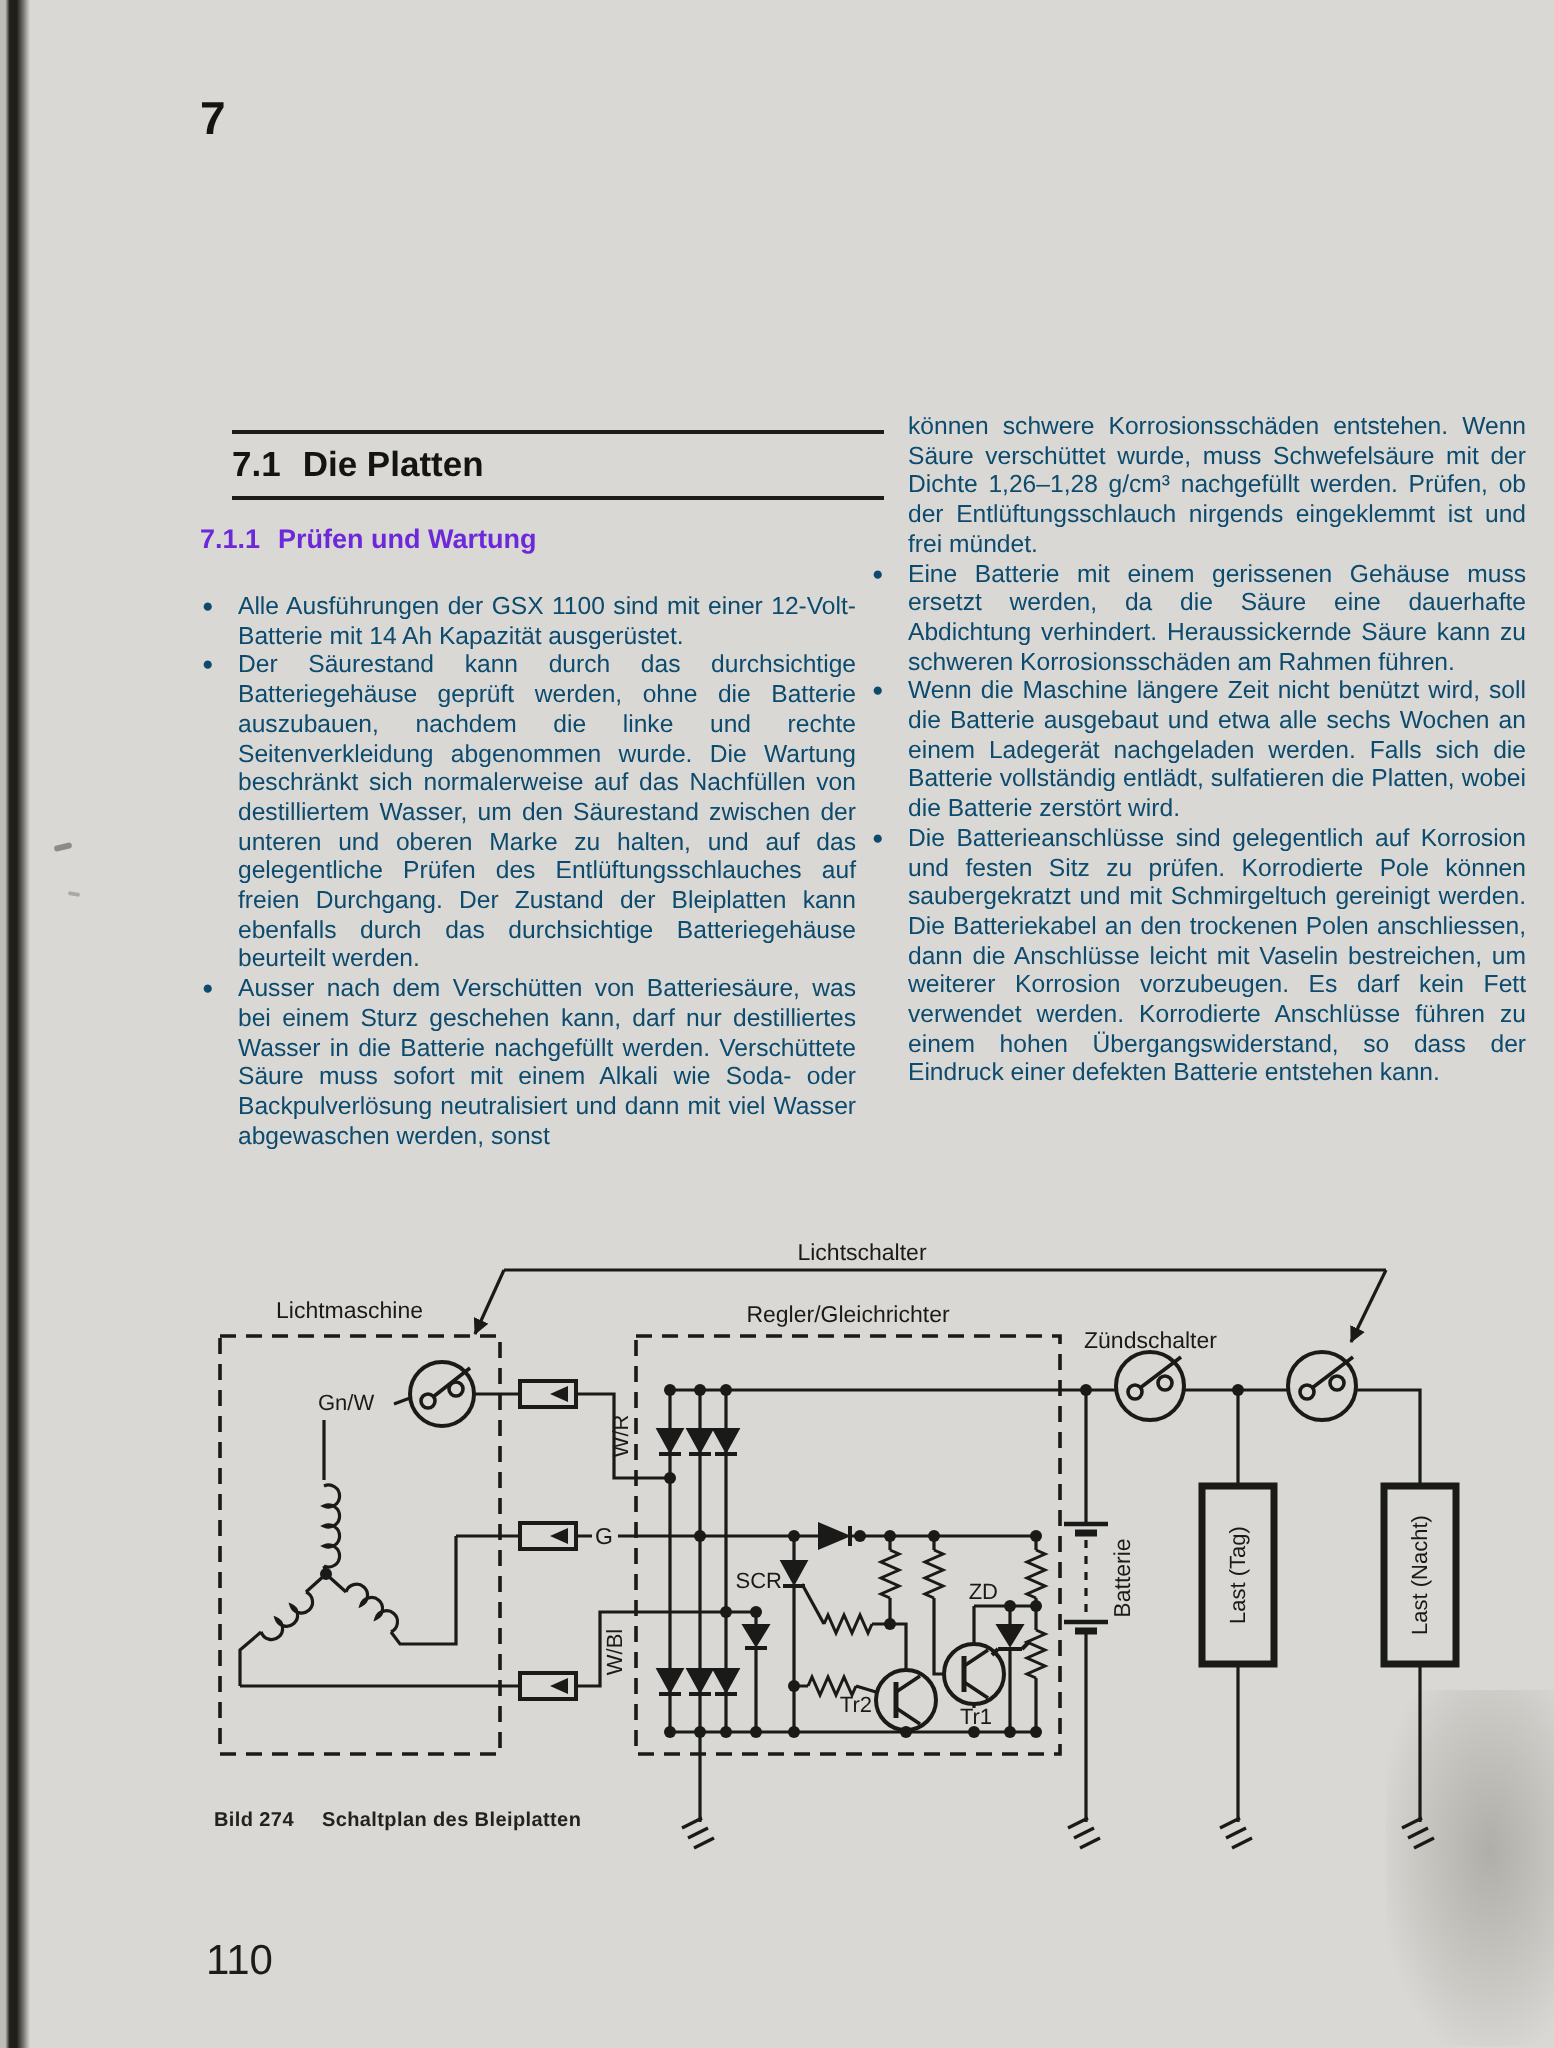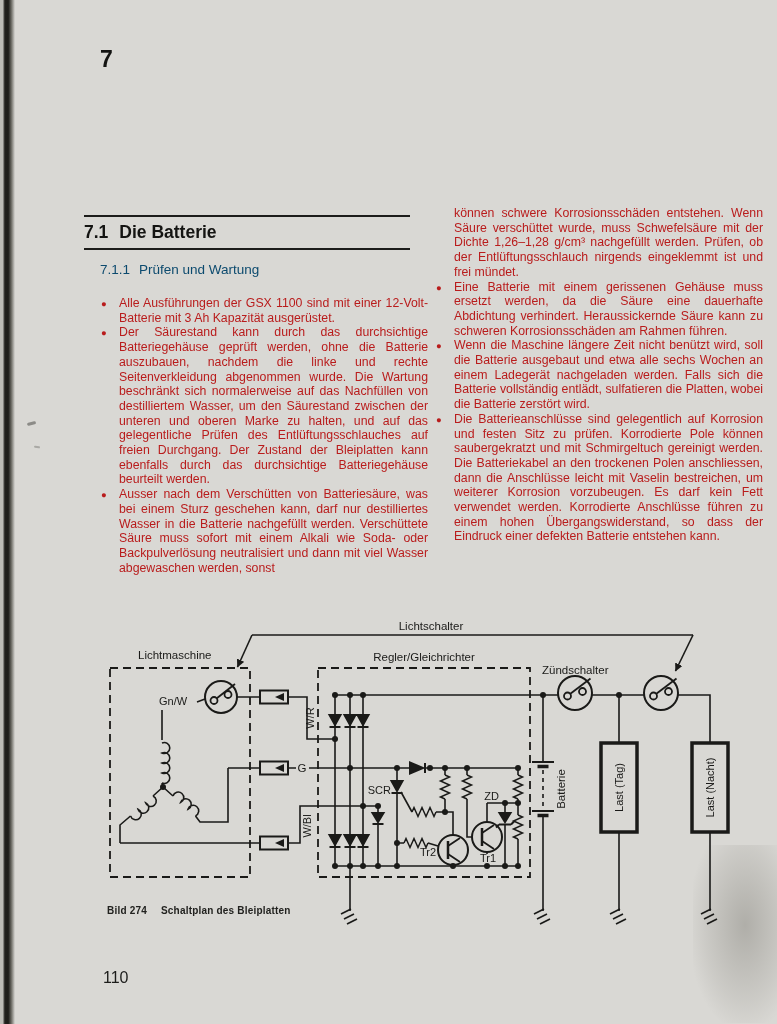"können schwere Korrosionsschäden" .col { color: #b91c1c -> #0c4a6e }
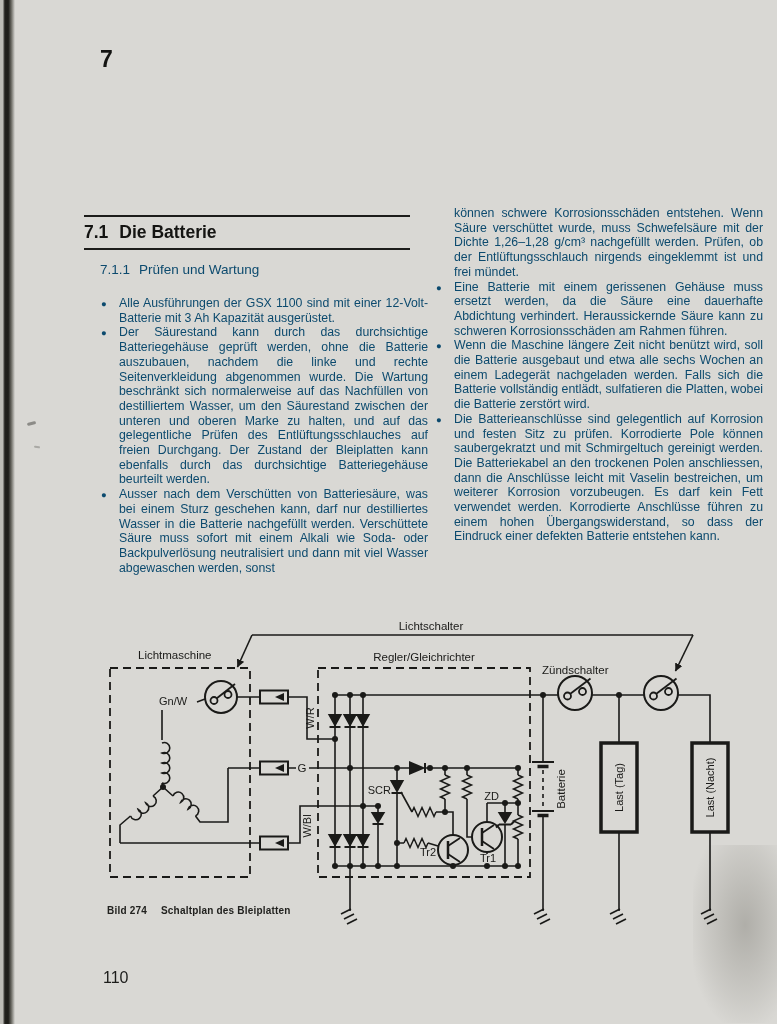"7.1" .section { left: 84px -> 116px }
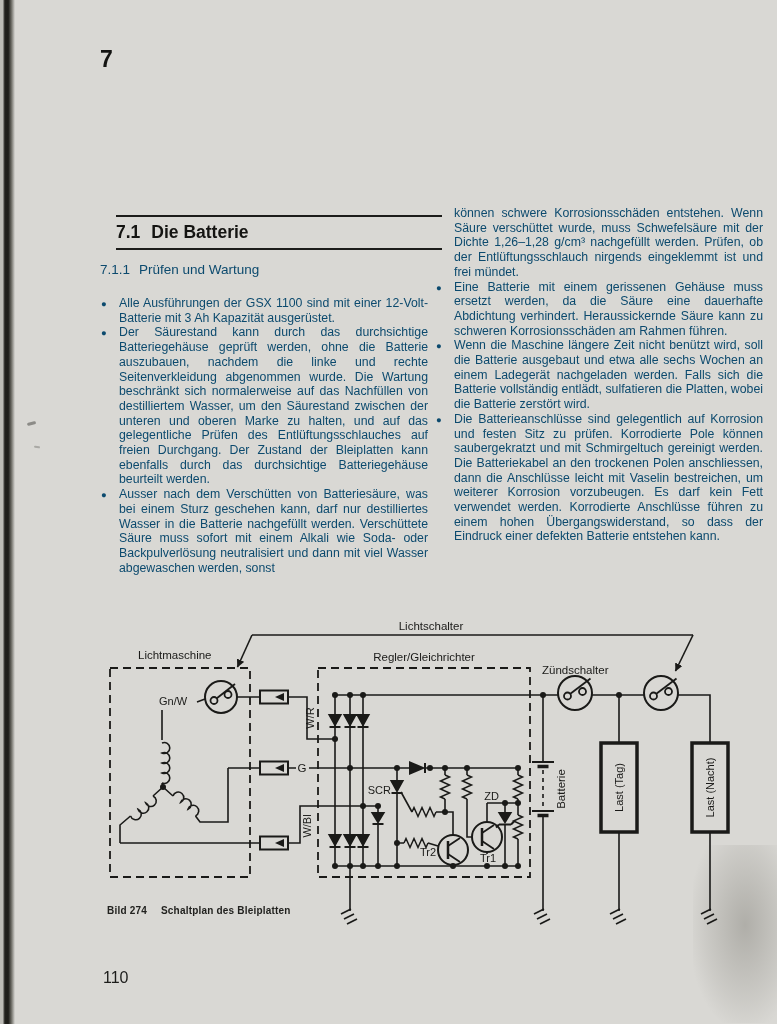"Die Batterie" span { text: Batterie -> Platten }
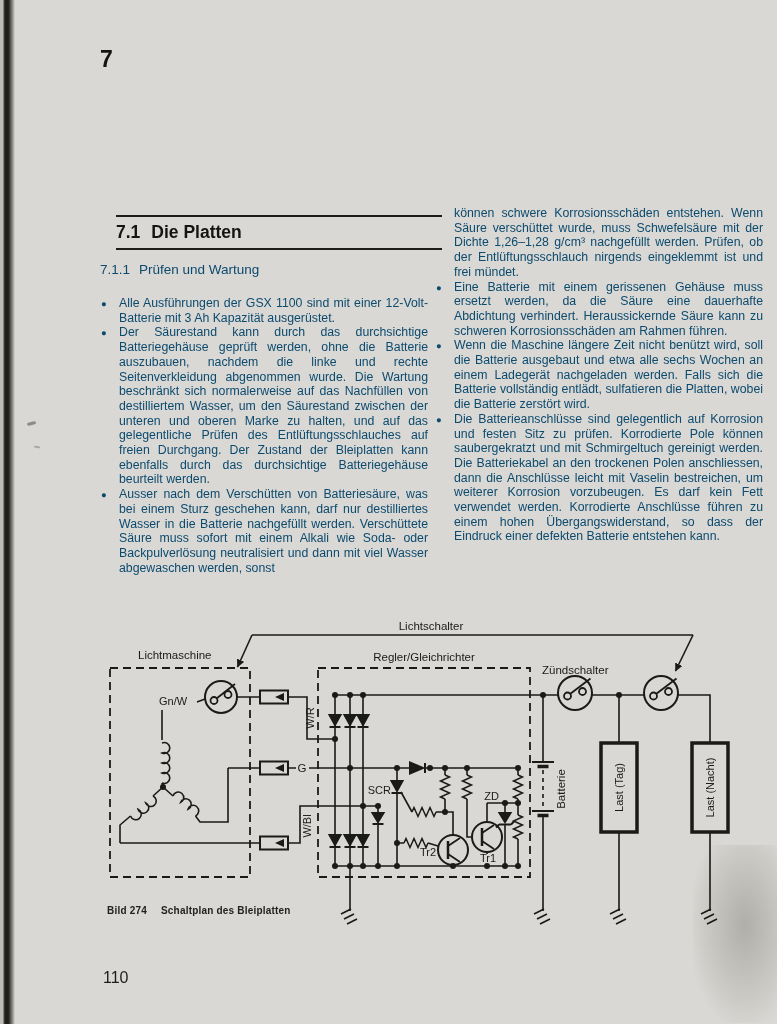"7.1.1" .subsection { color: #0c4a6e -> #6d28d9; font-weight: normal -> bold }
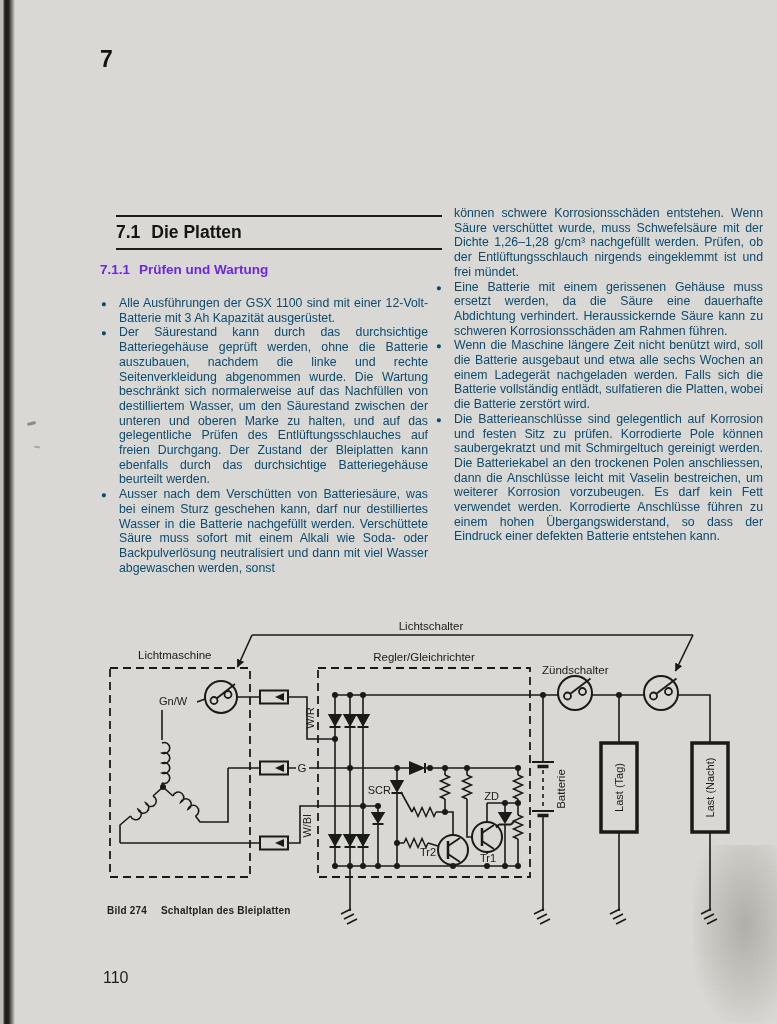"Alle Ausführungen der GSX 1100" span { text: 3 -> 14 }
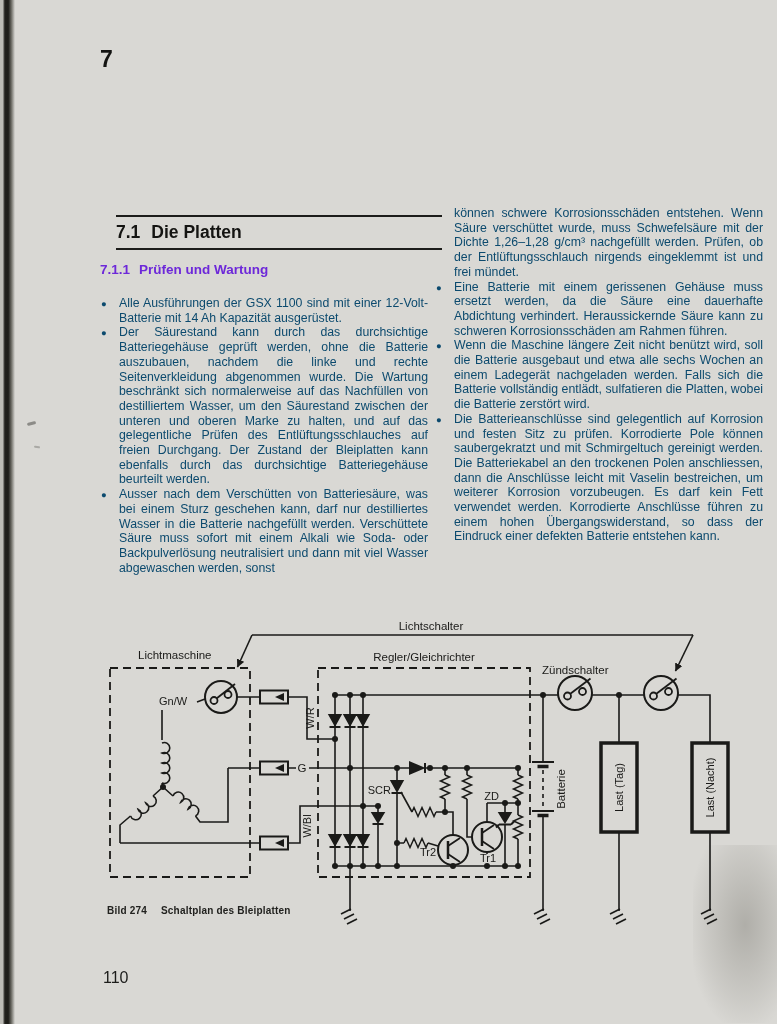"110" .pageno { font-size: 16px -> 21px }
